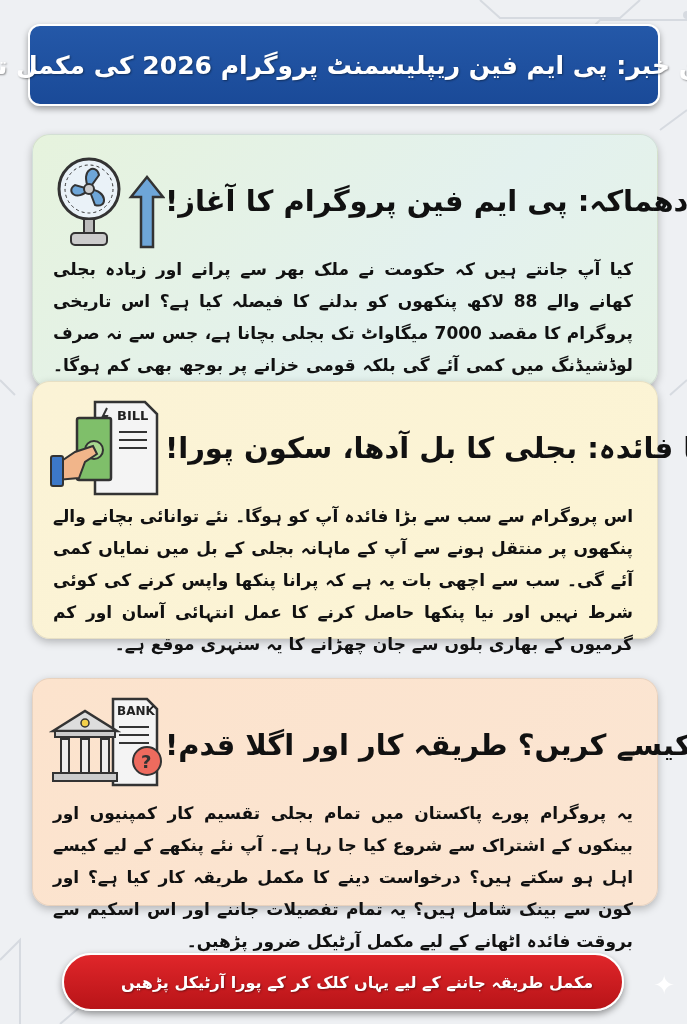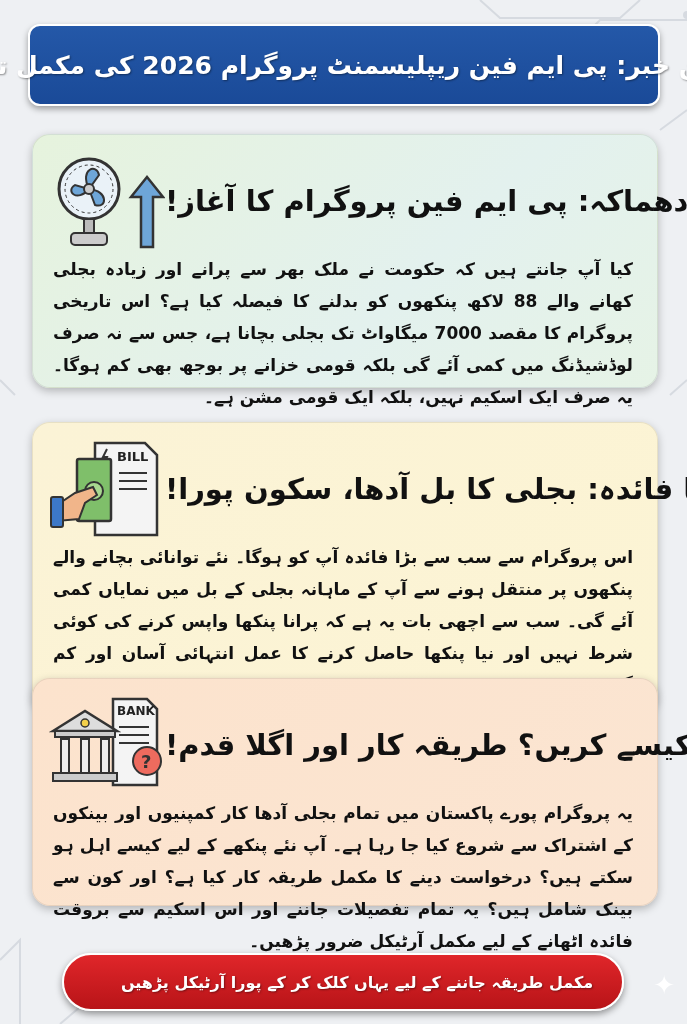"BILL" .card-2 { height: 290px -> 258px; top: 422px -> 381px }
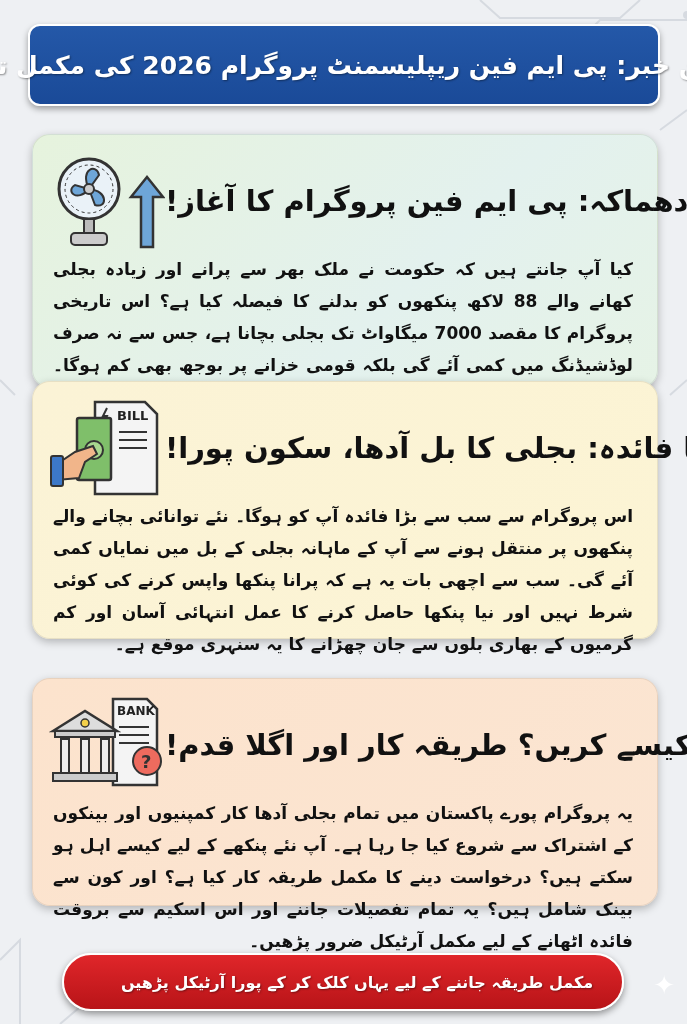"یہ پروگرام پورے پاکستان میں" div.card-body { text: آدھا -> تقسیم }
